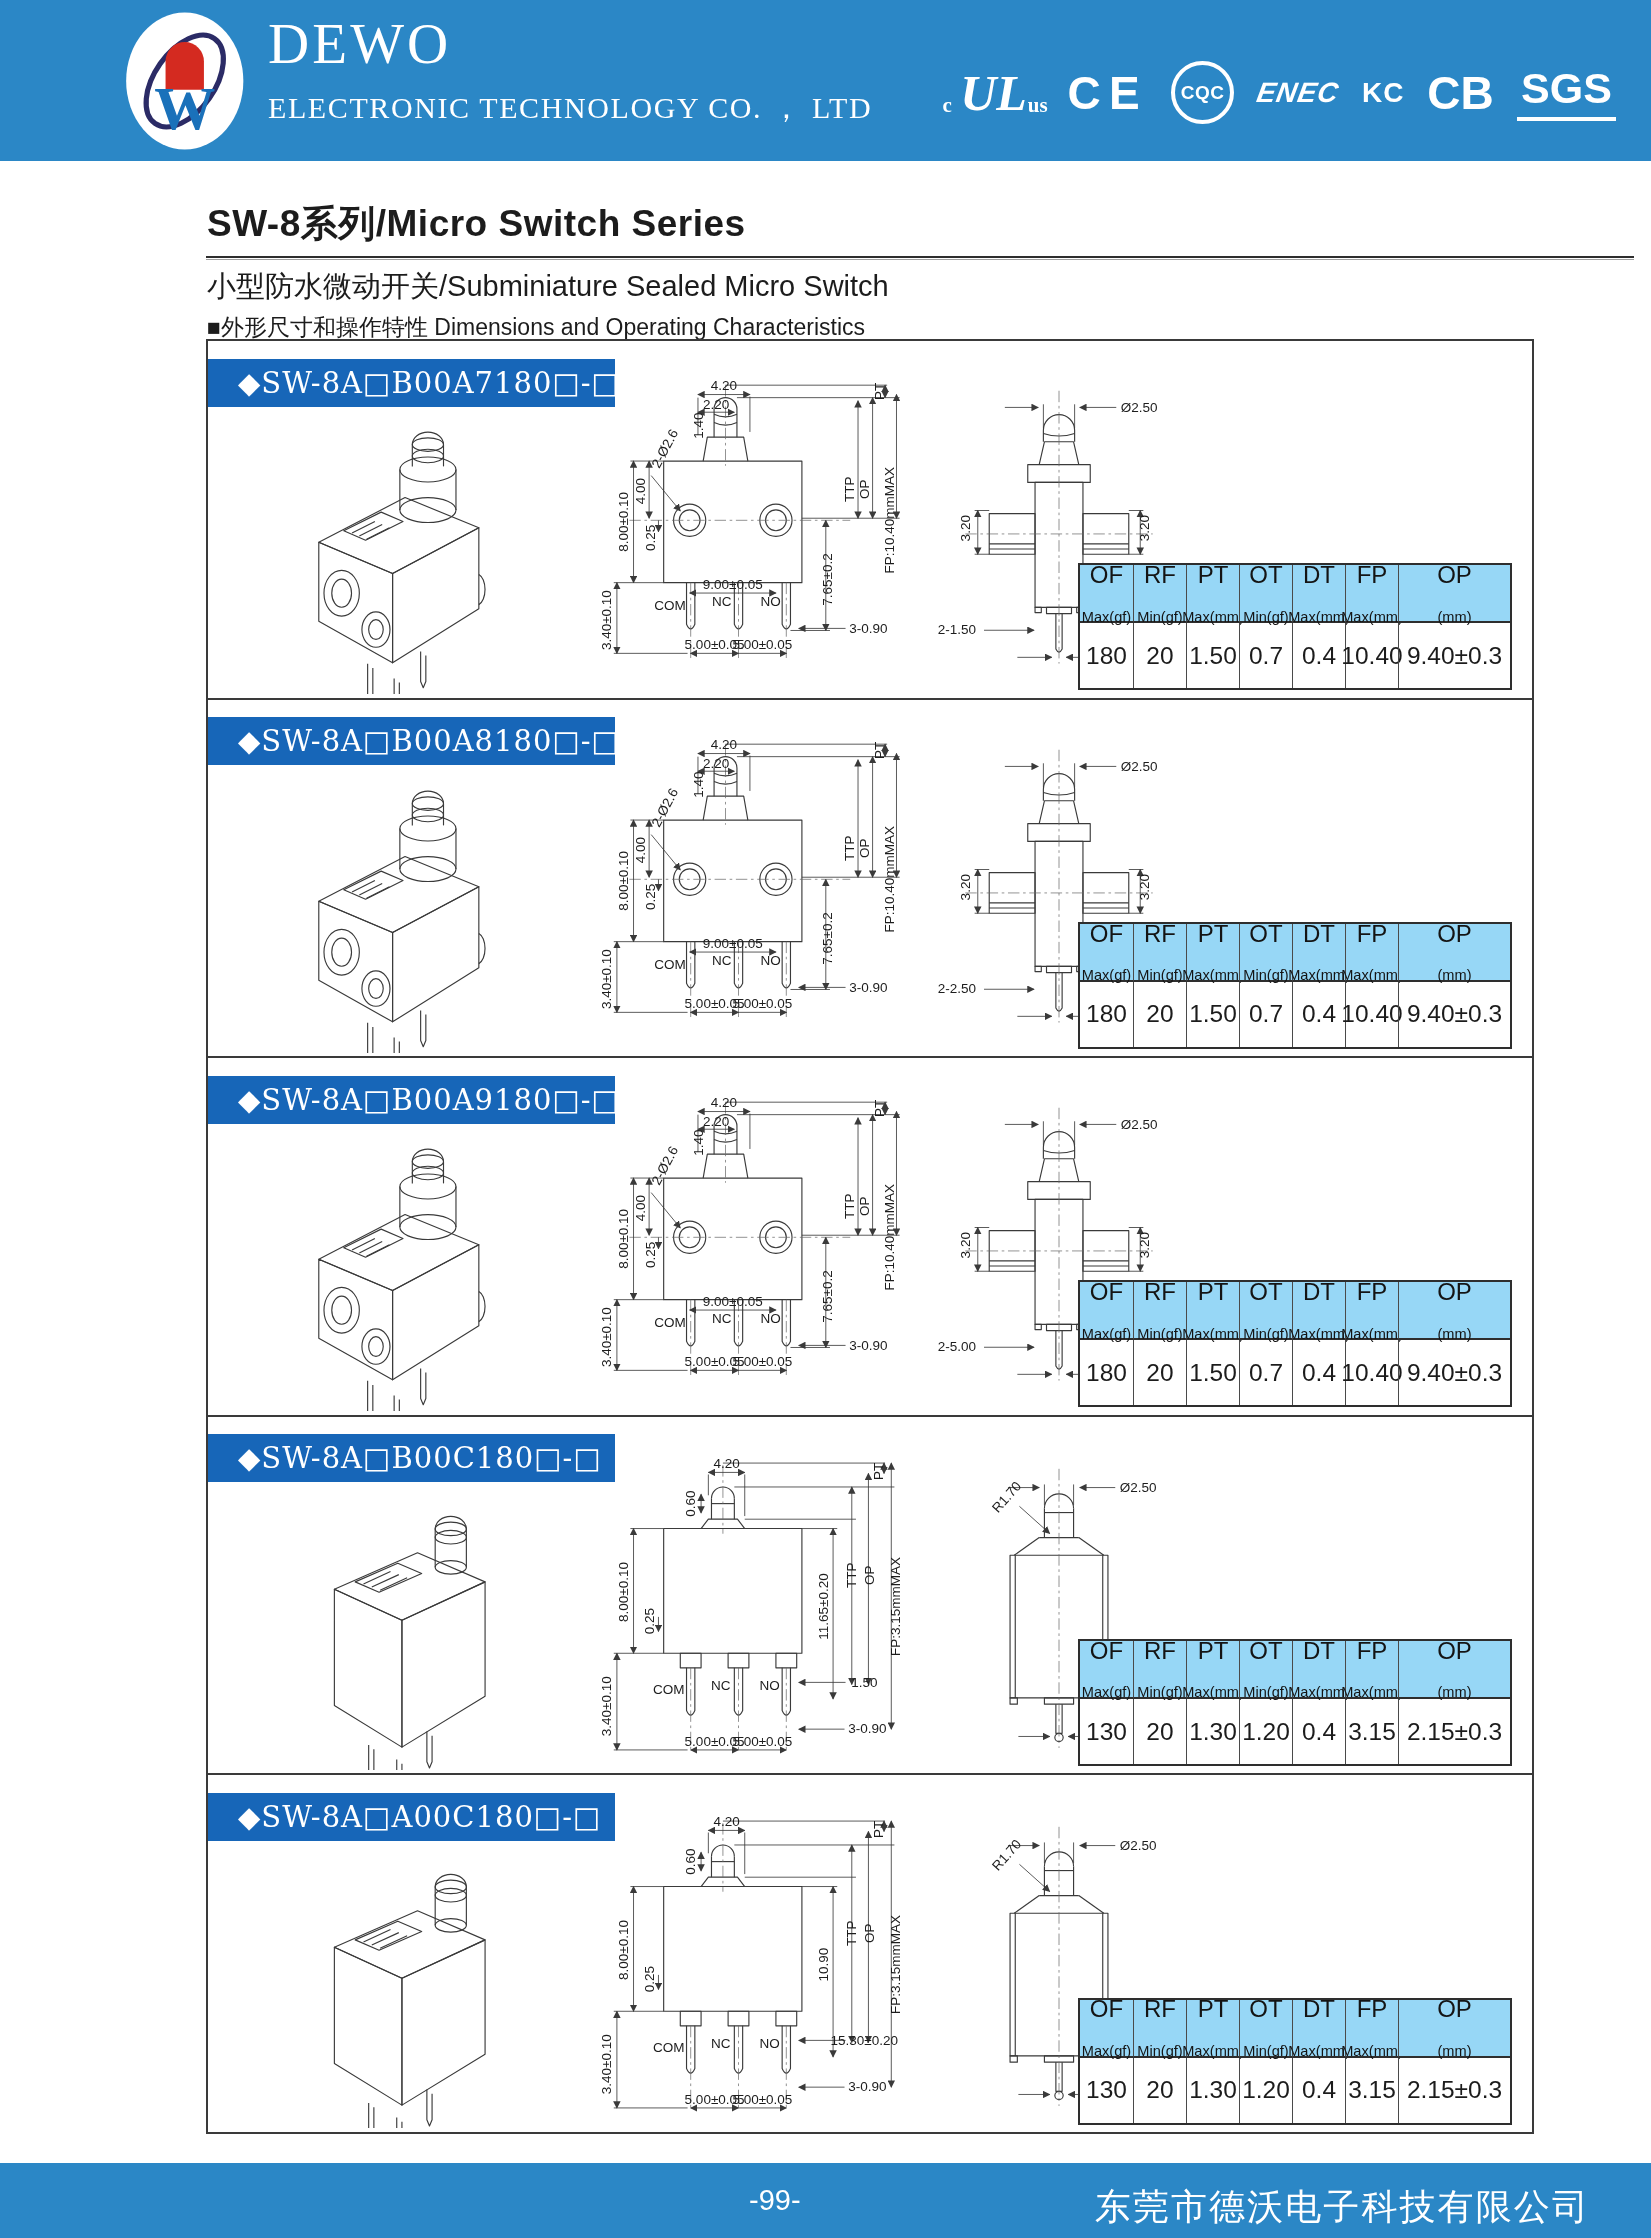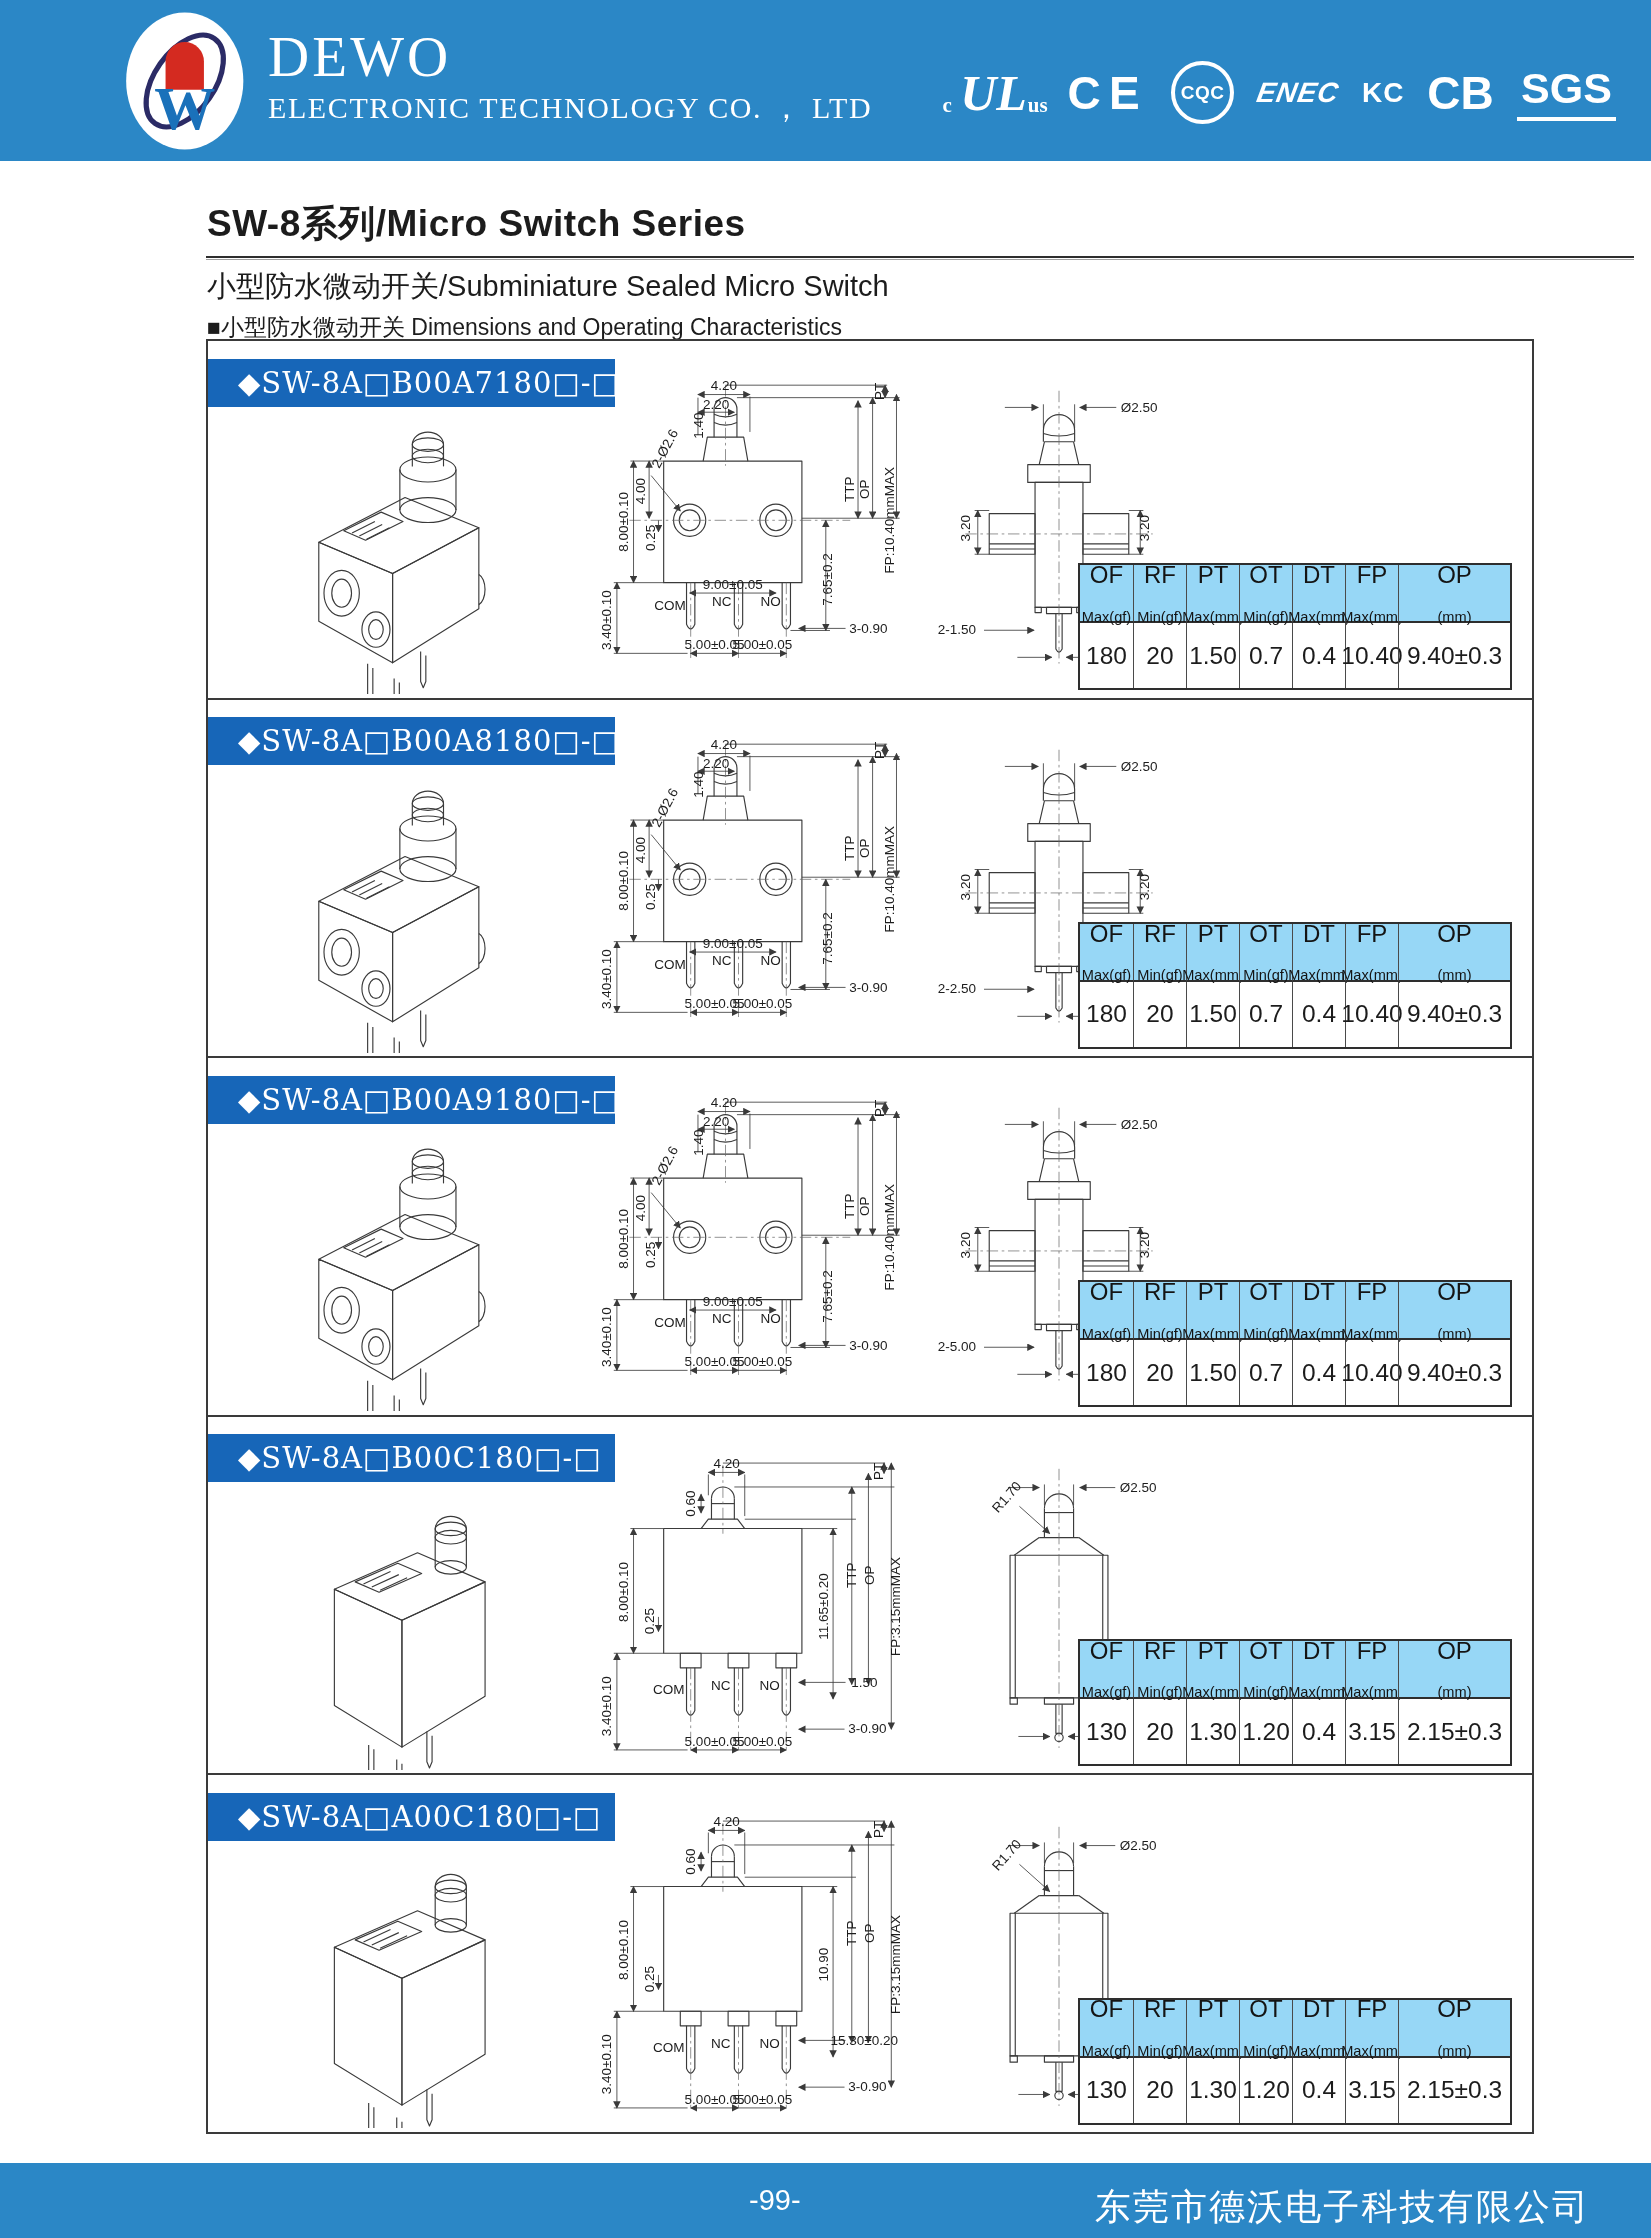"DEWO" .brand { top: 24px -> 11px }
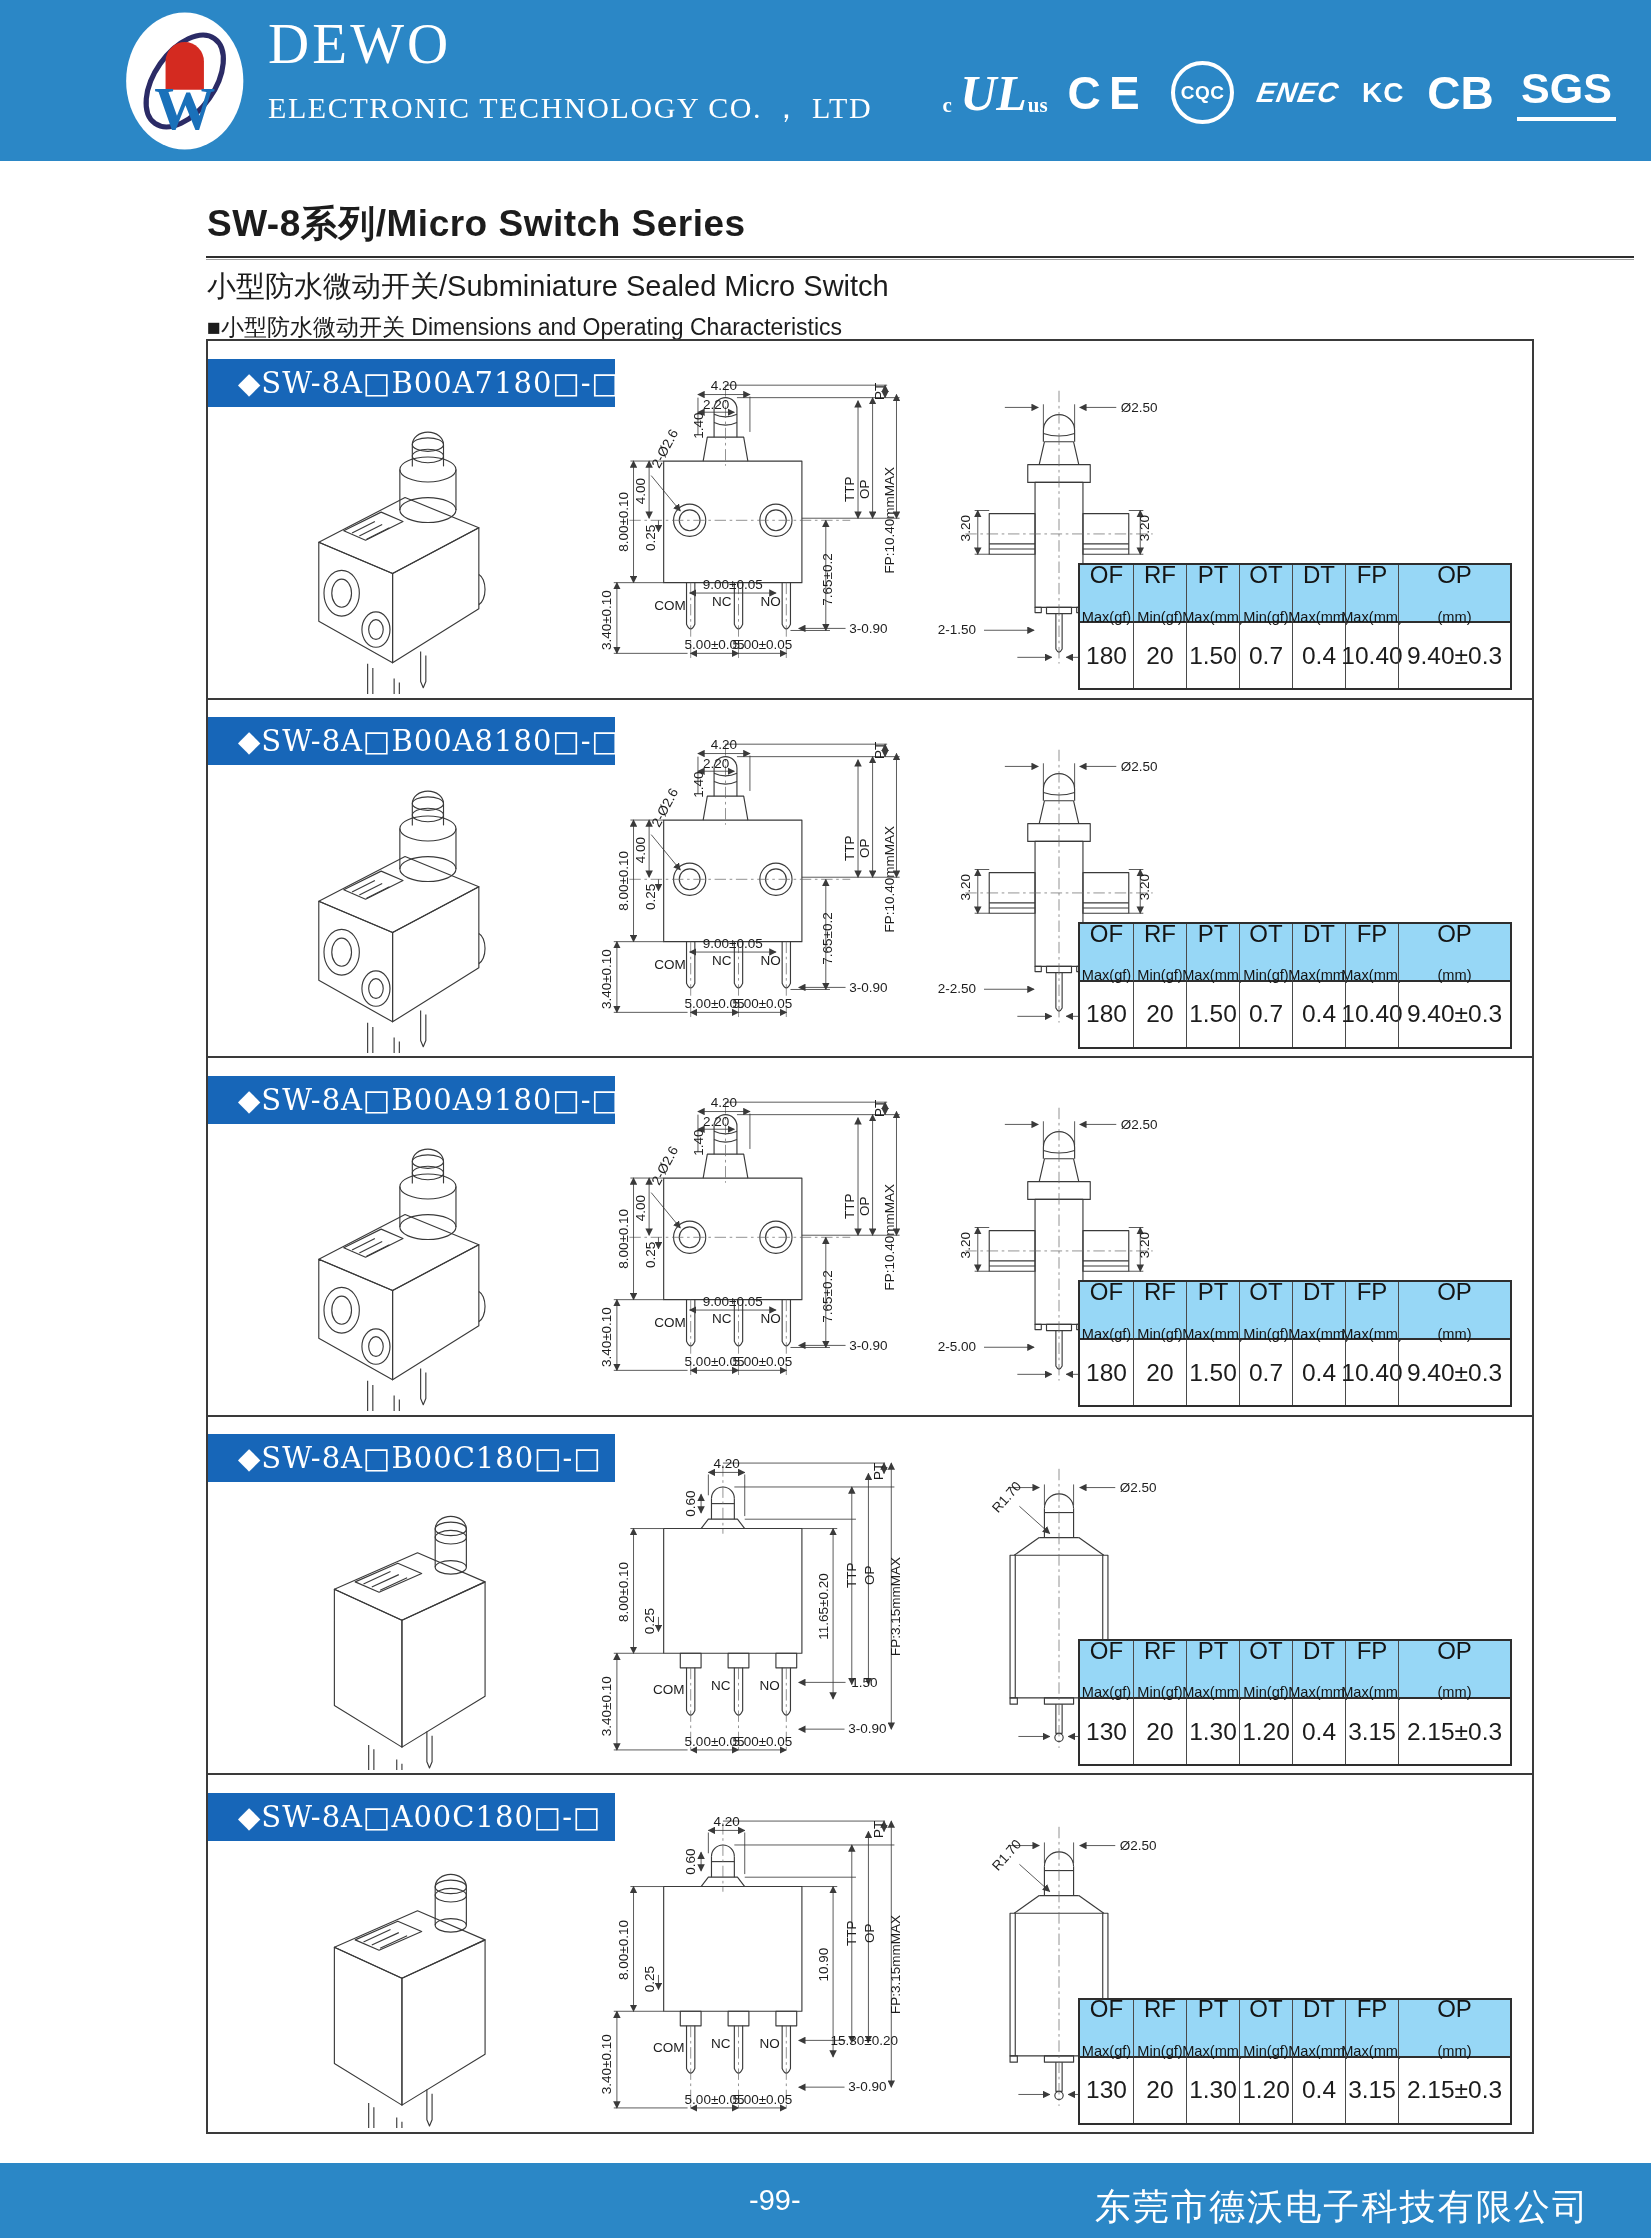"■小型防水微动开关 Dimensions and Operating" div.bullet { text: 小型防水微动开关 -> 外形尺寸和操作特性 }
